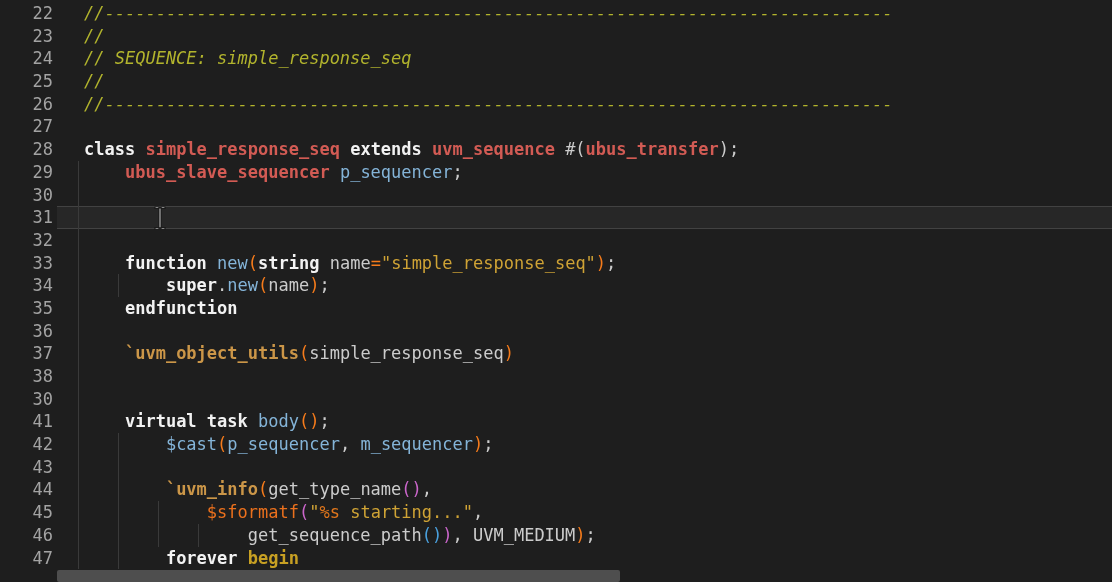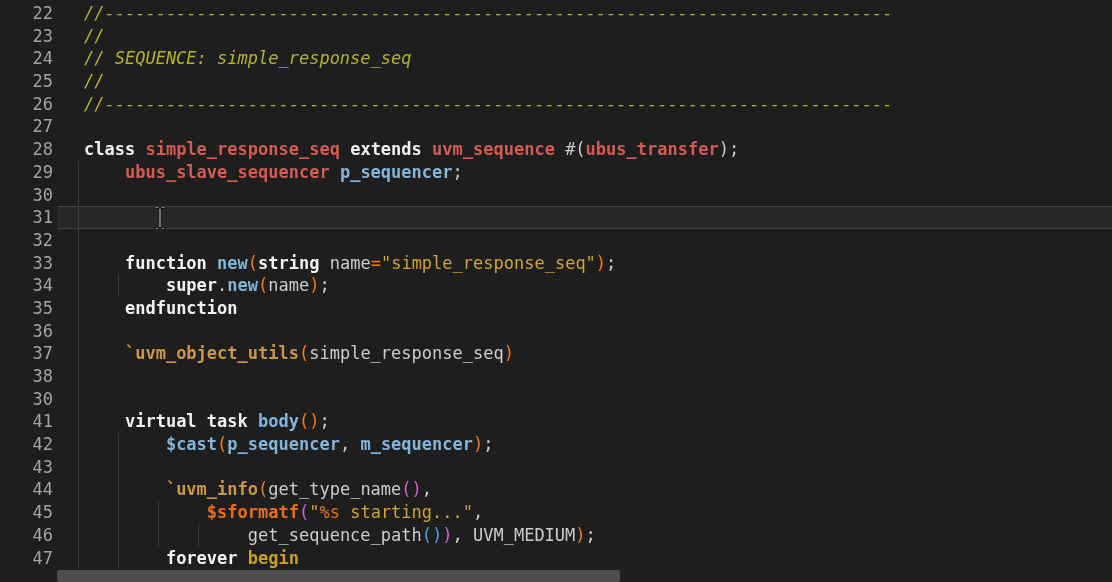"p_sequencer" .fn { font-weight: bold -> none }
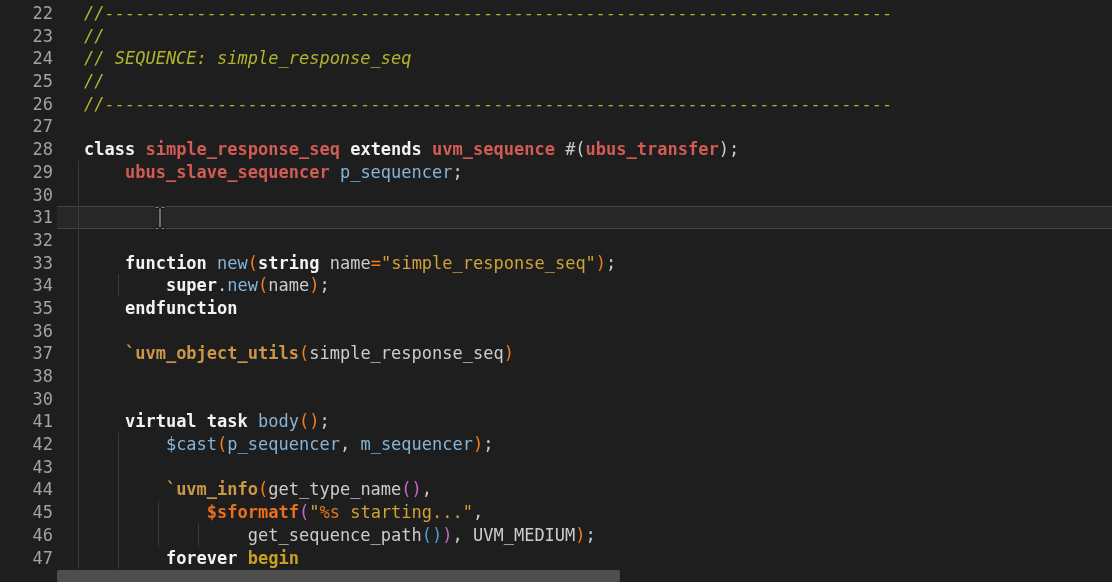"$sformatf" .sys { font-weight: bold -> normal }
